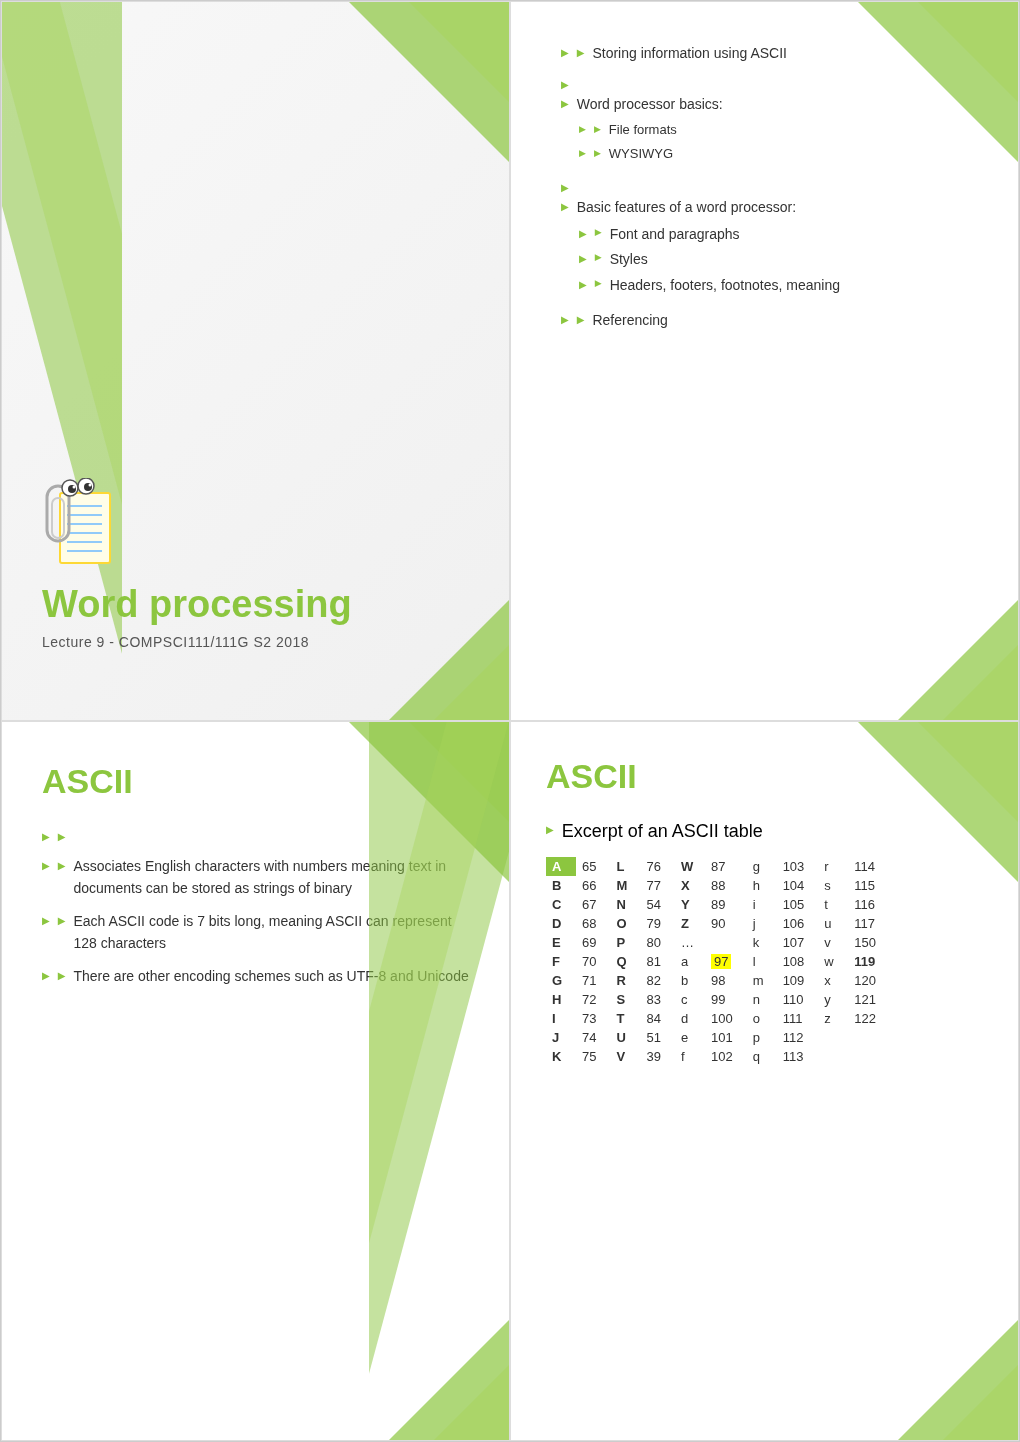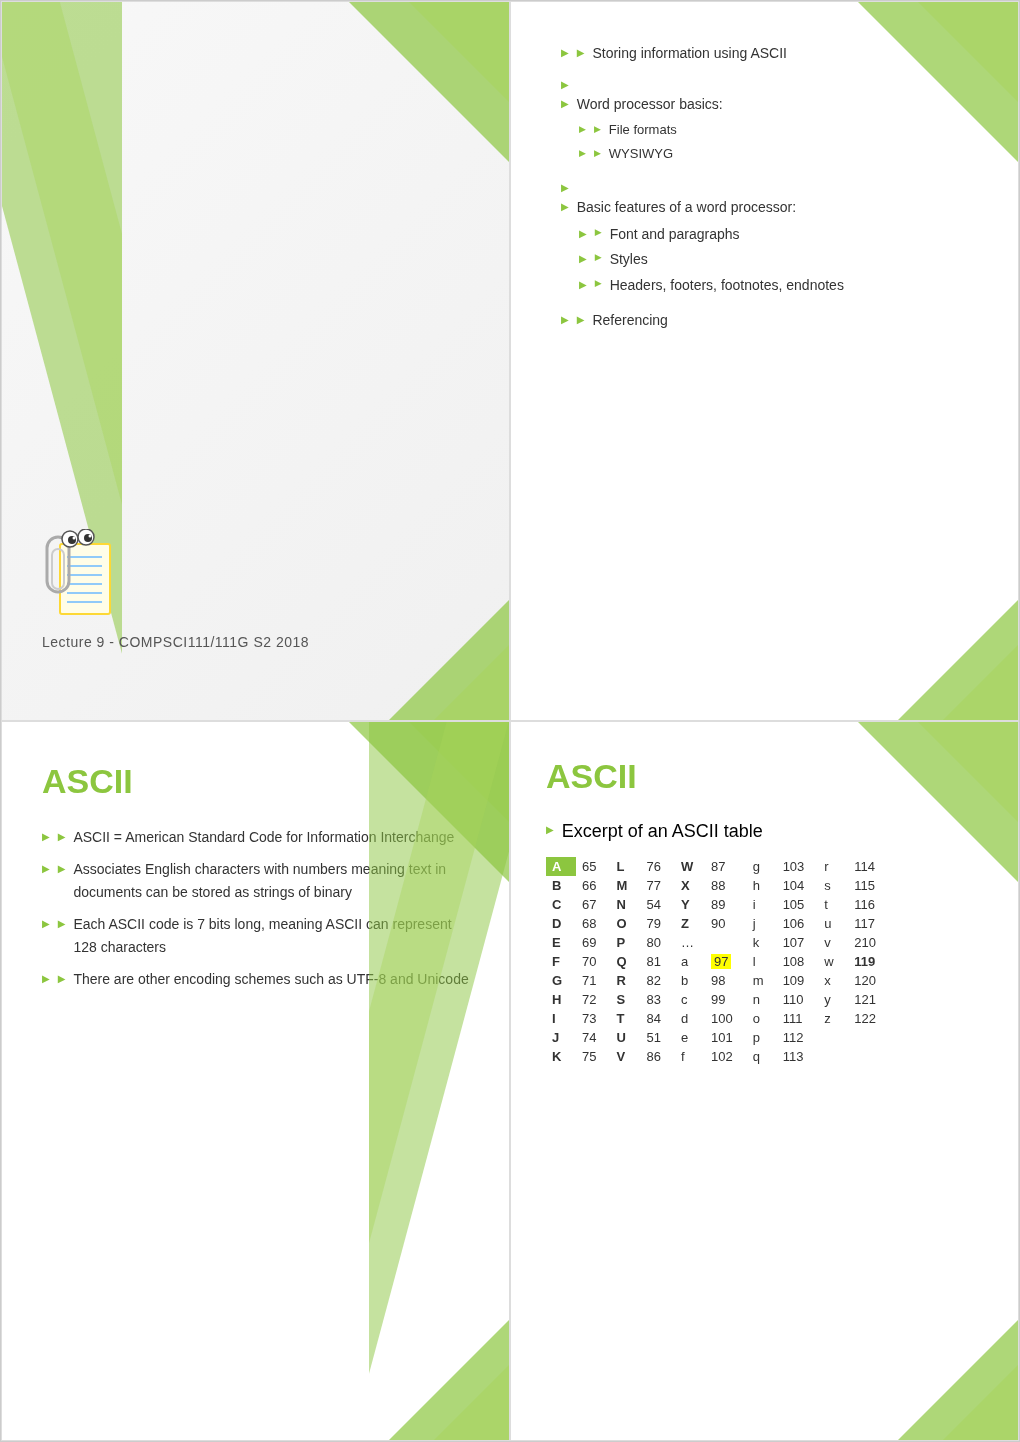"Headers, footers, footnotes, endnotes" span { text: endnotes -> meaning }
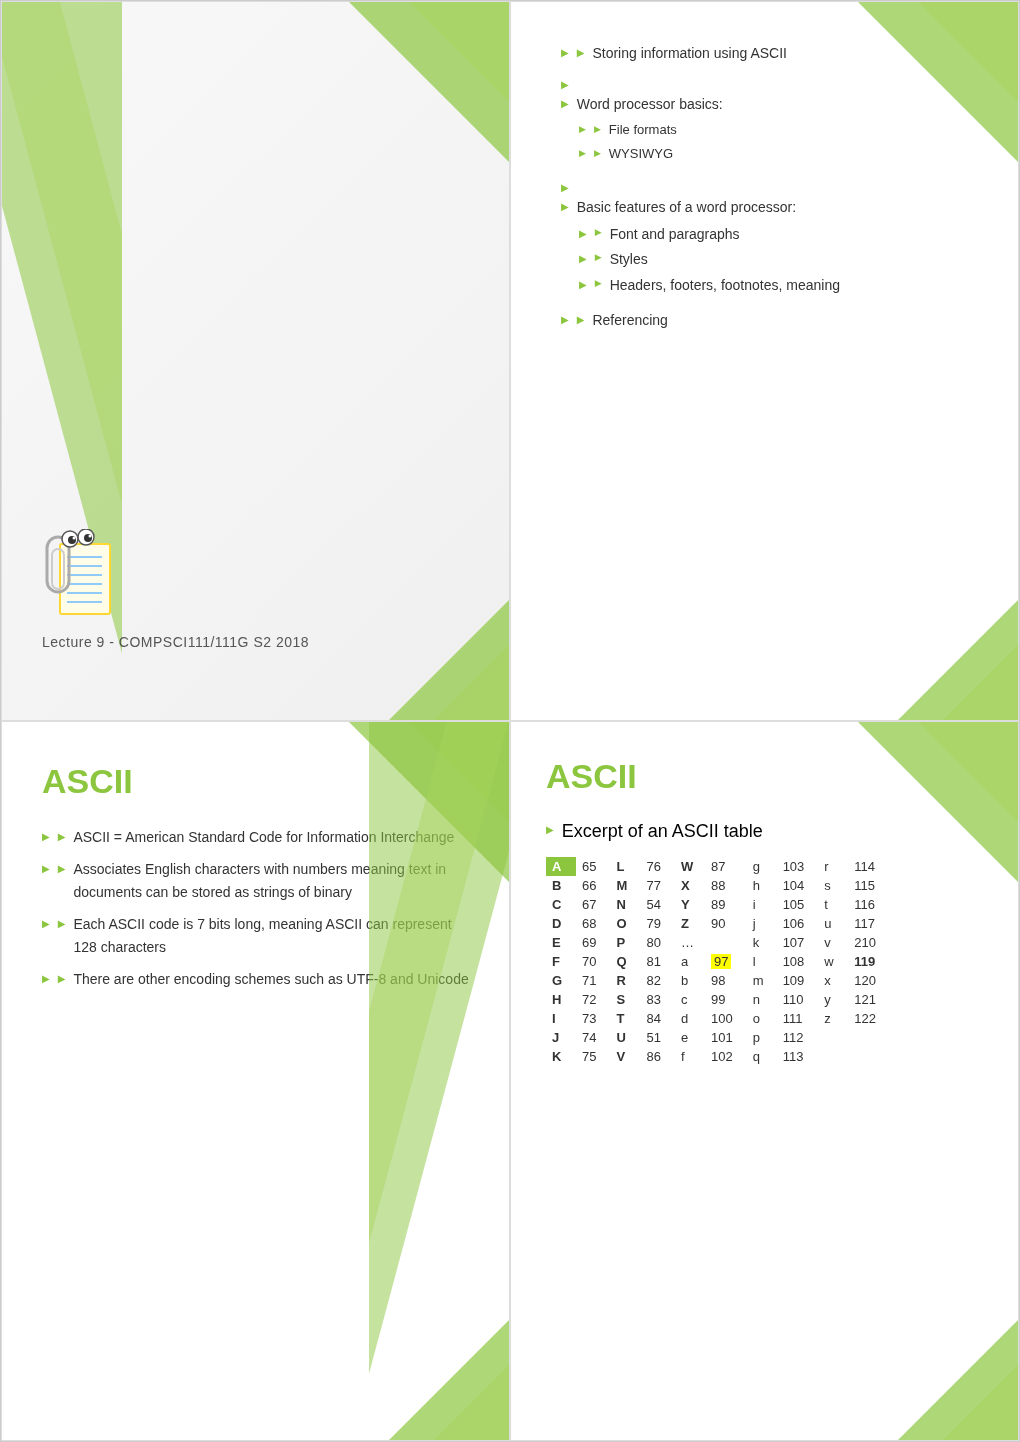"Word processing" h1.slide-1-title { html: none -> <h1>Word processing</h1> }
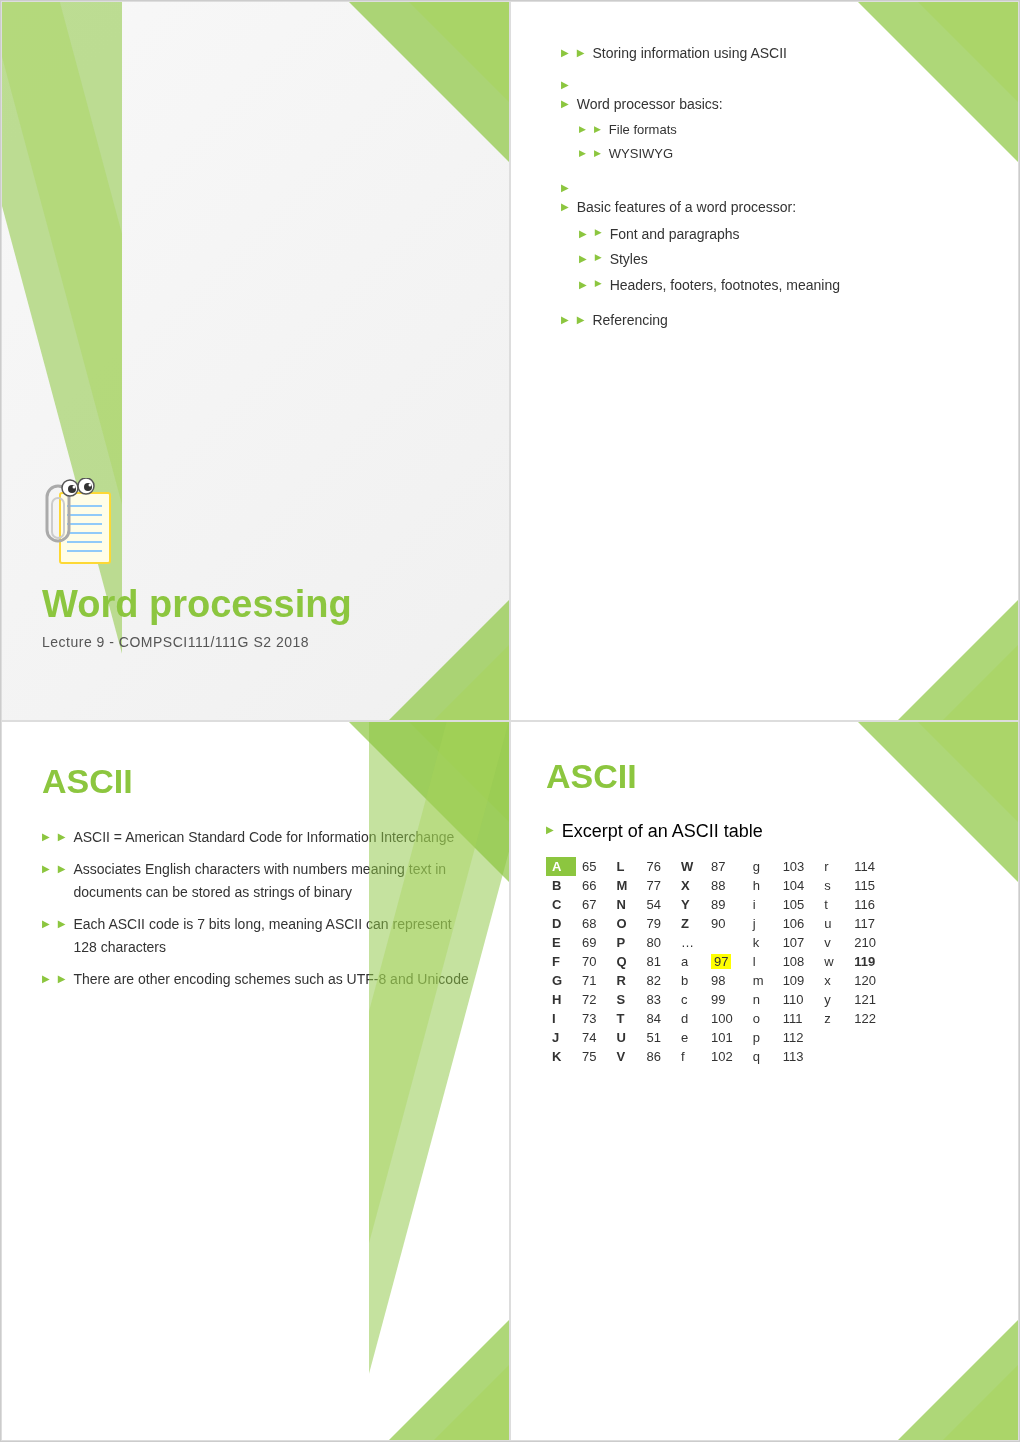"ASCII = American Standard Code" span { html: <span>ASCII = American Standard Code for Information Interchange</span> -> none }
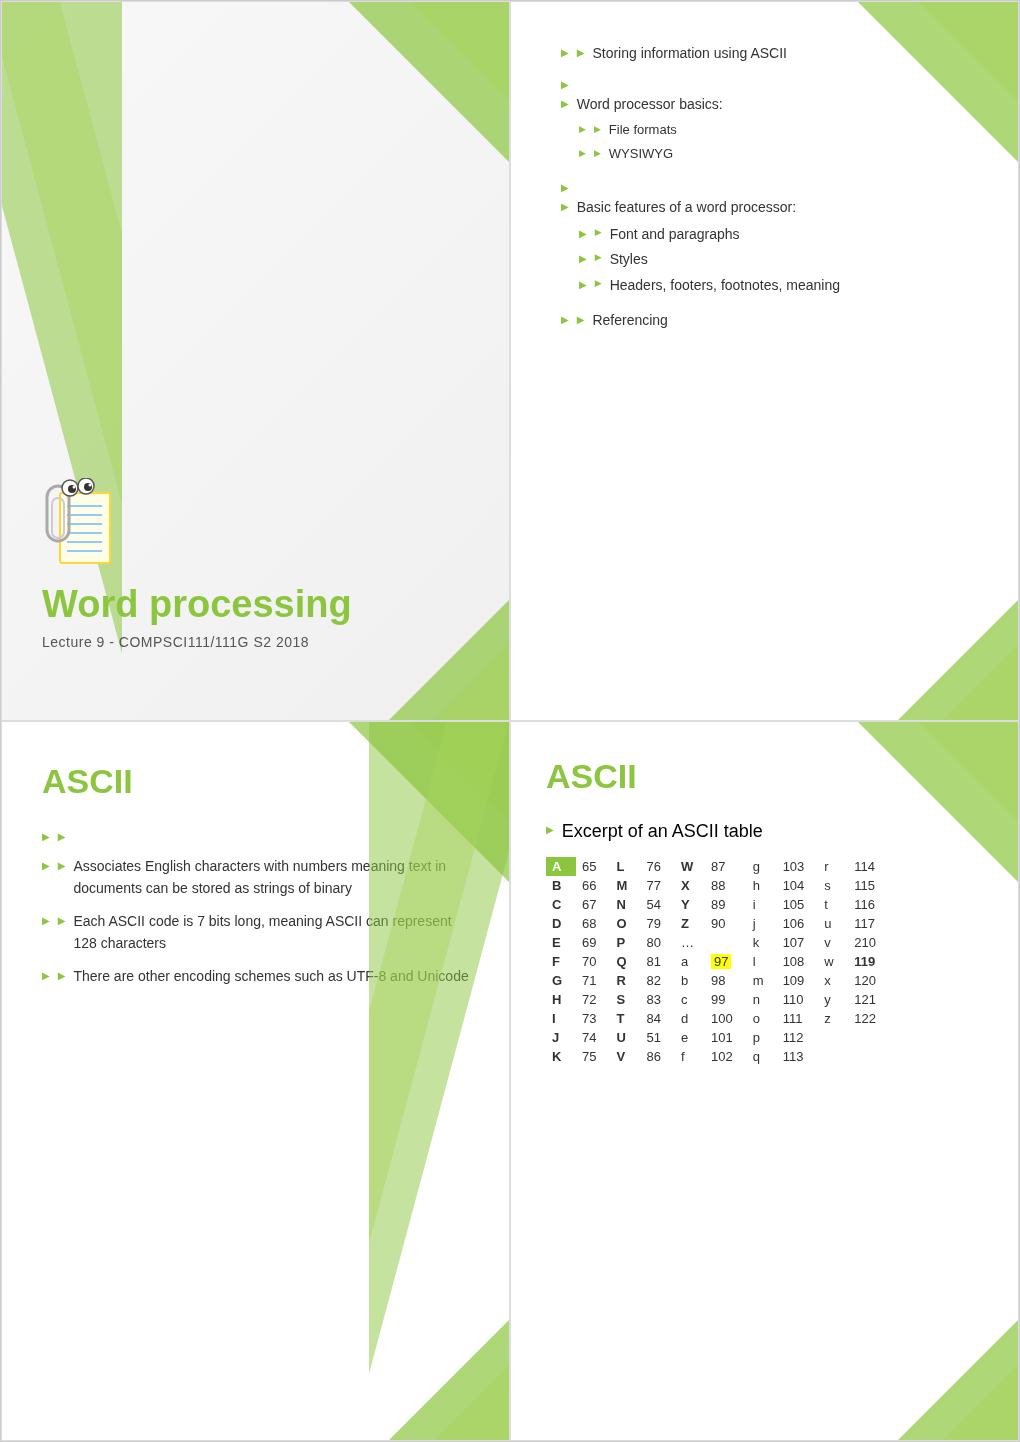"210" td { text: 210 -> 150 }
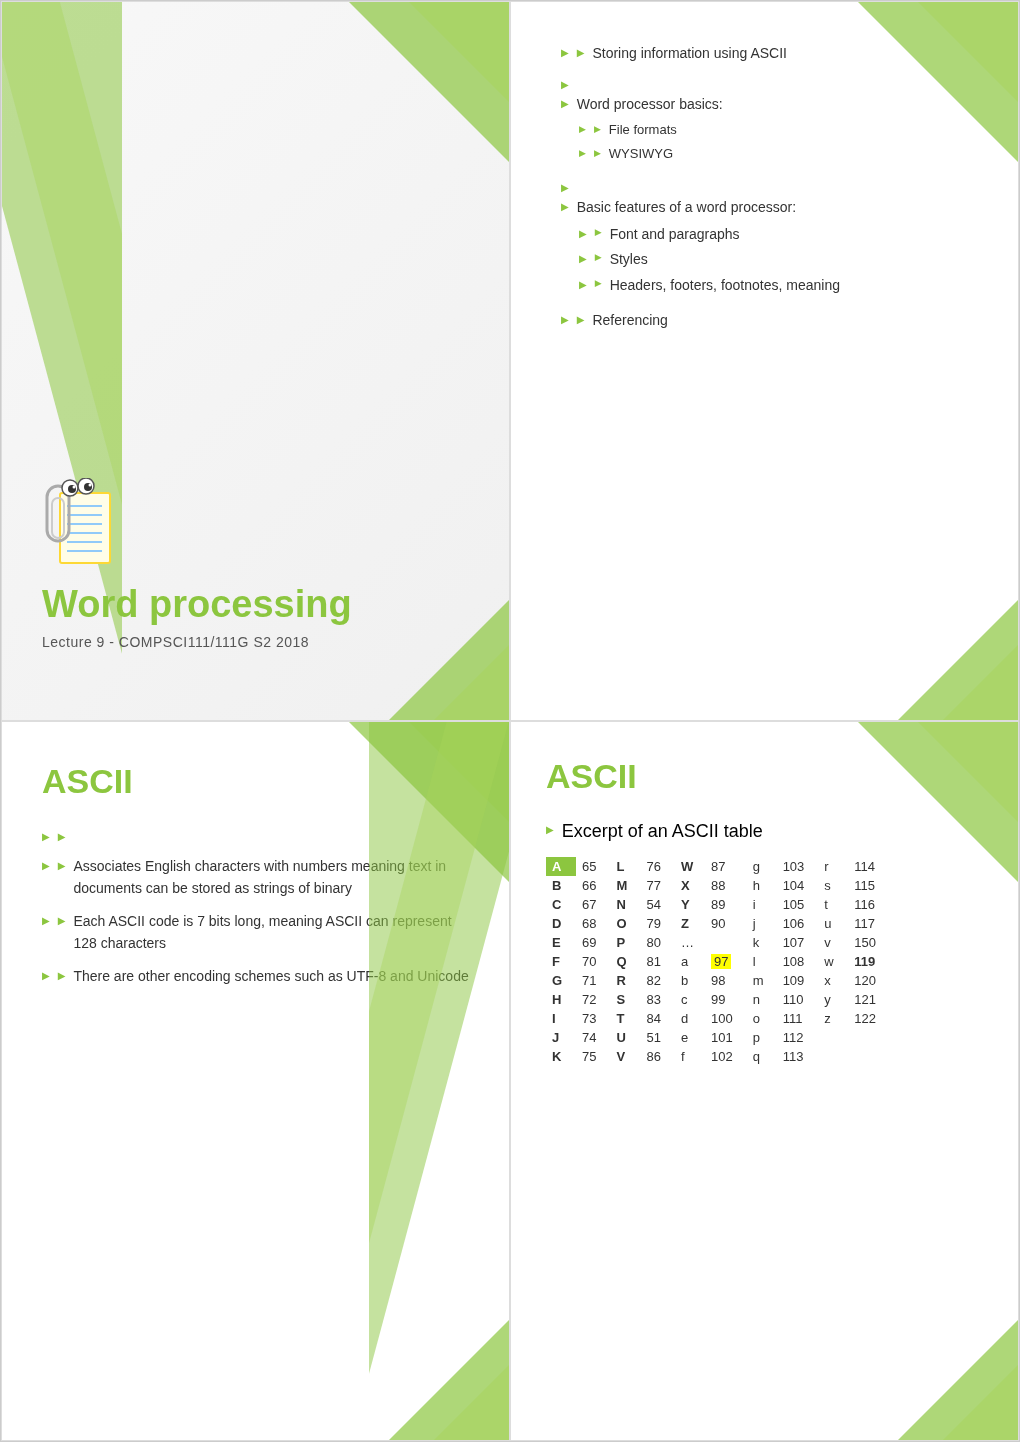"86" td { text: 86 -> 39 }
